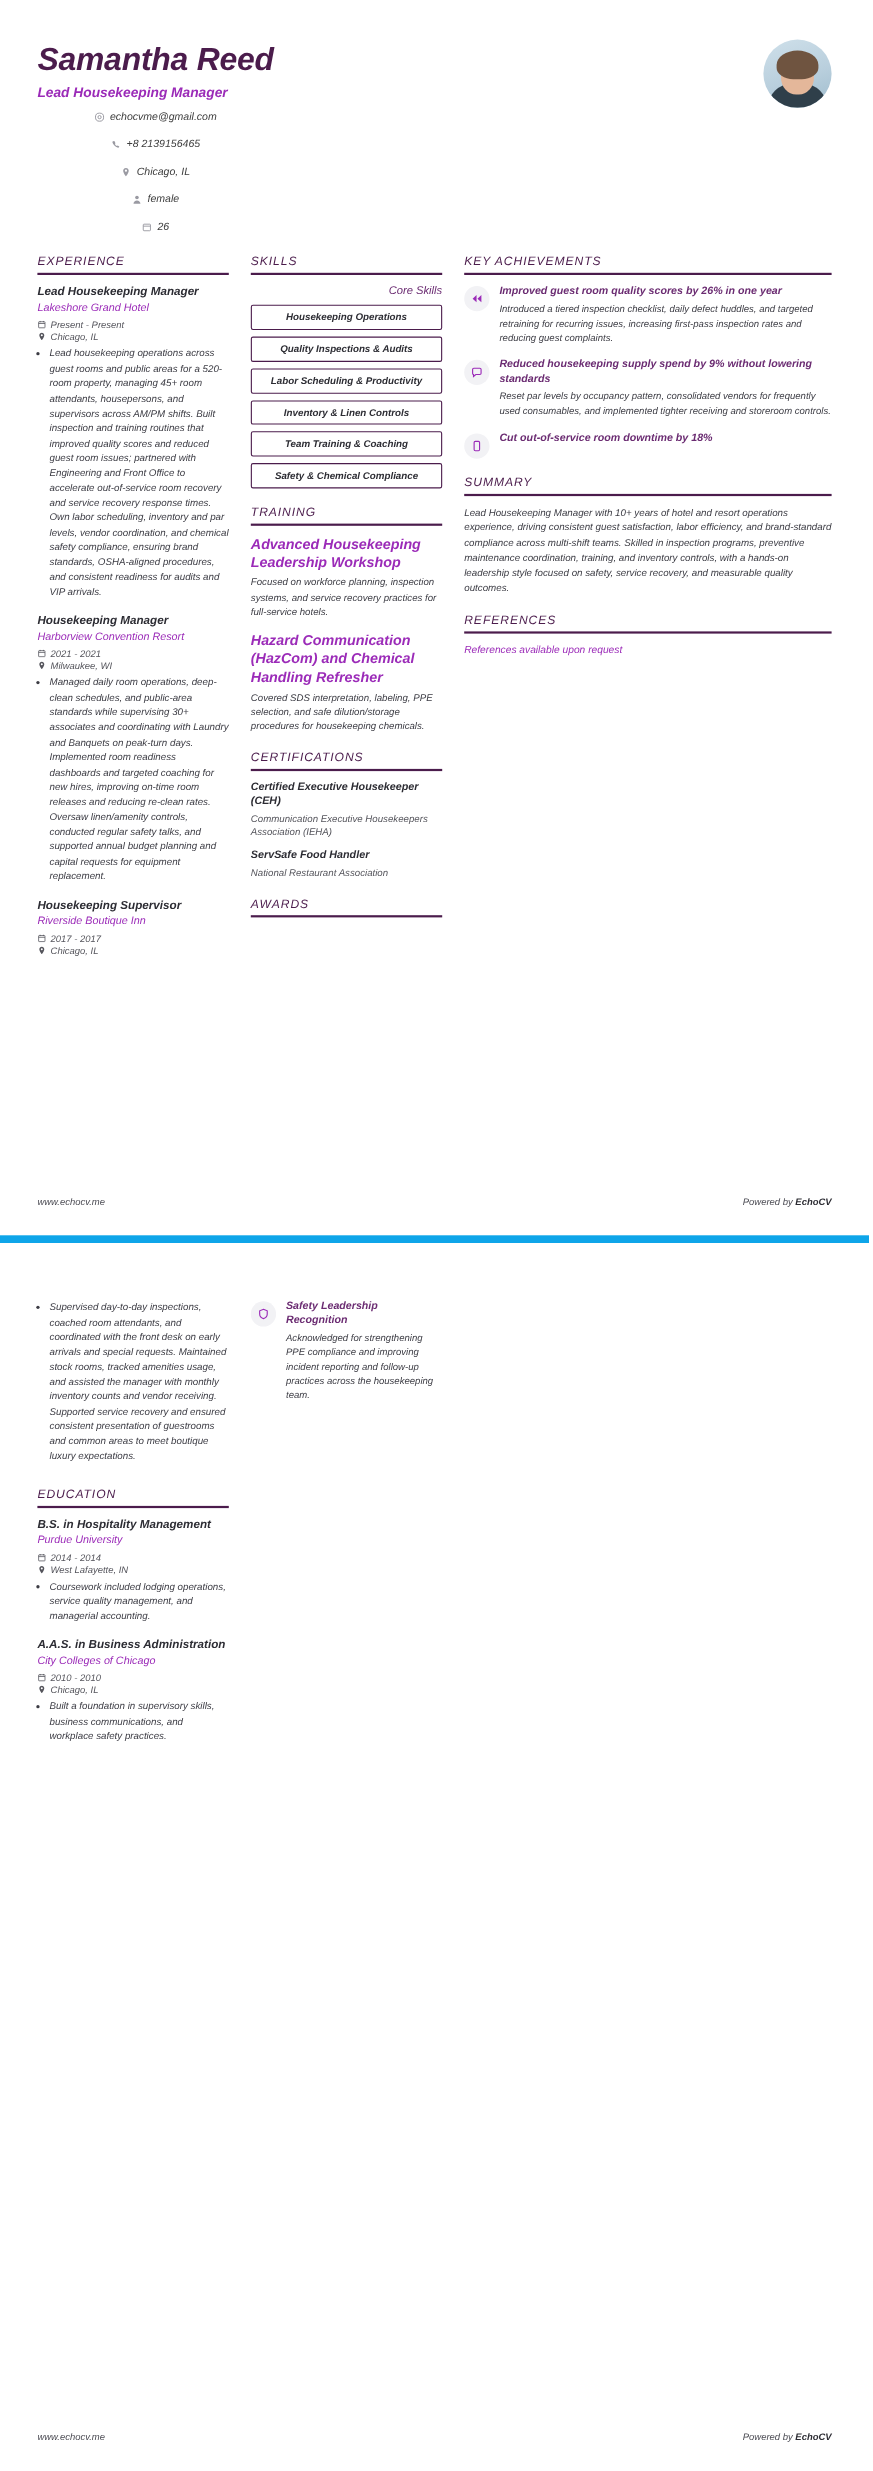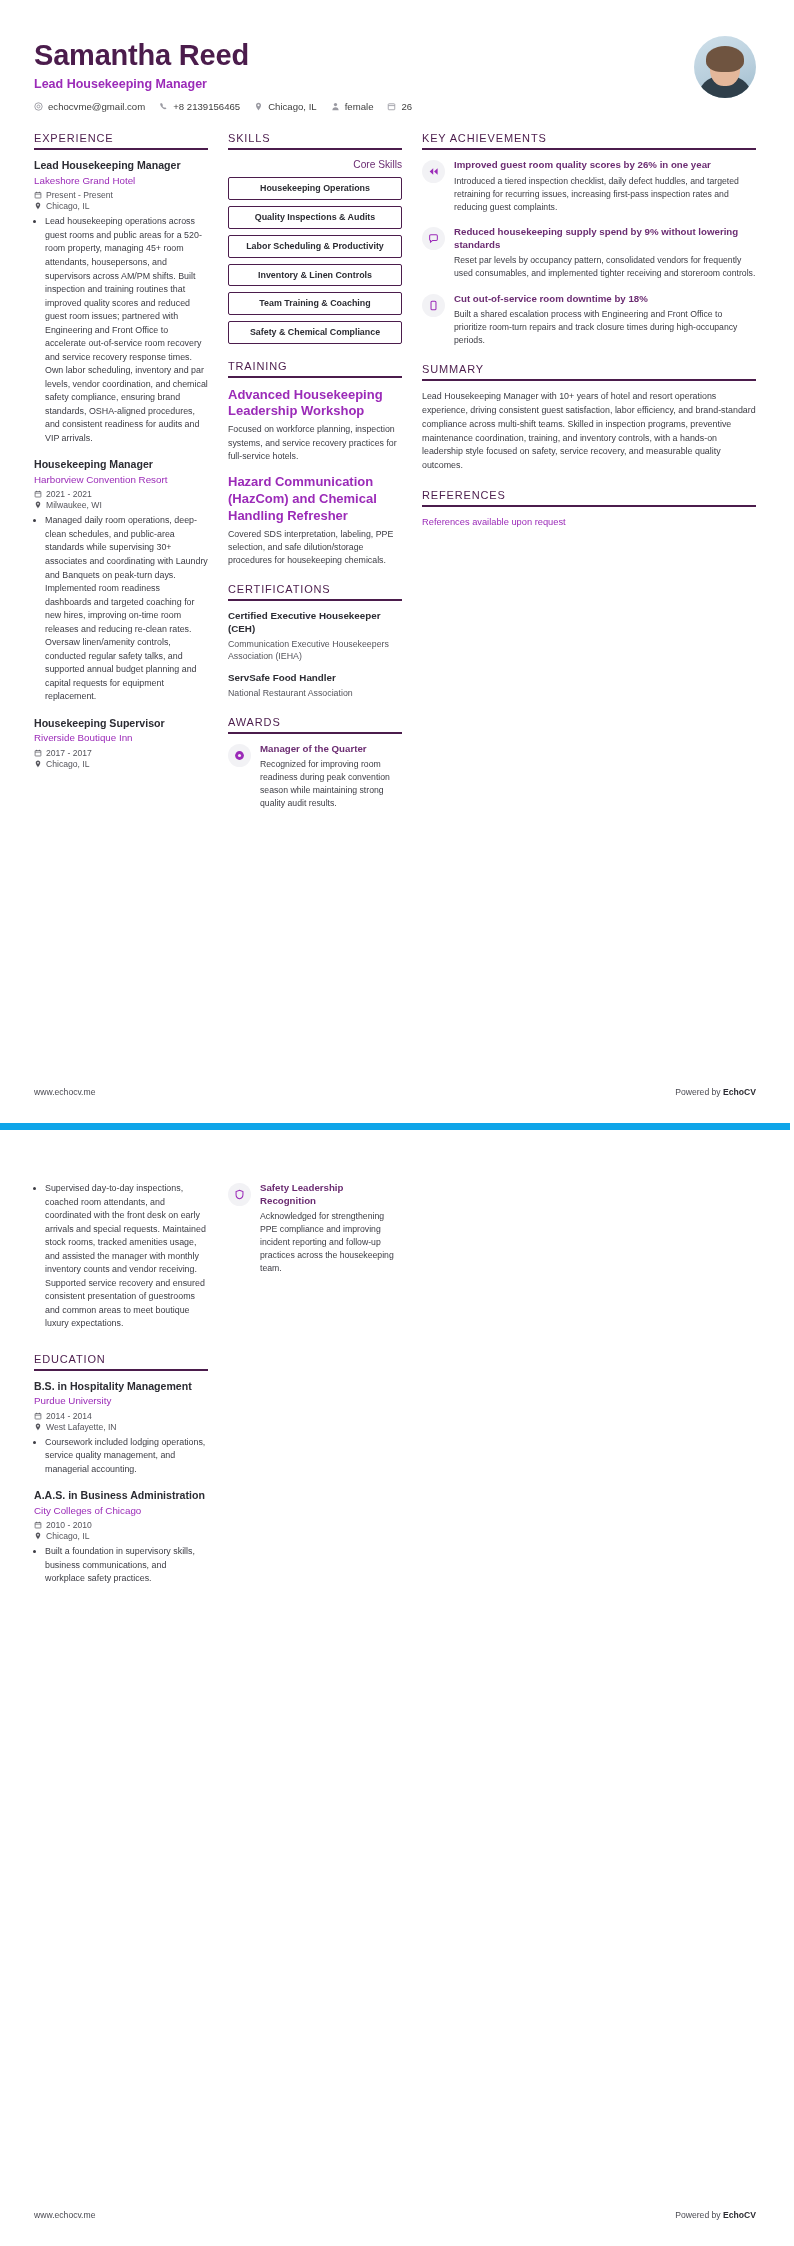"Samantha Reed" .page { font-style: none -> italic }
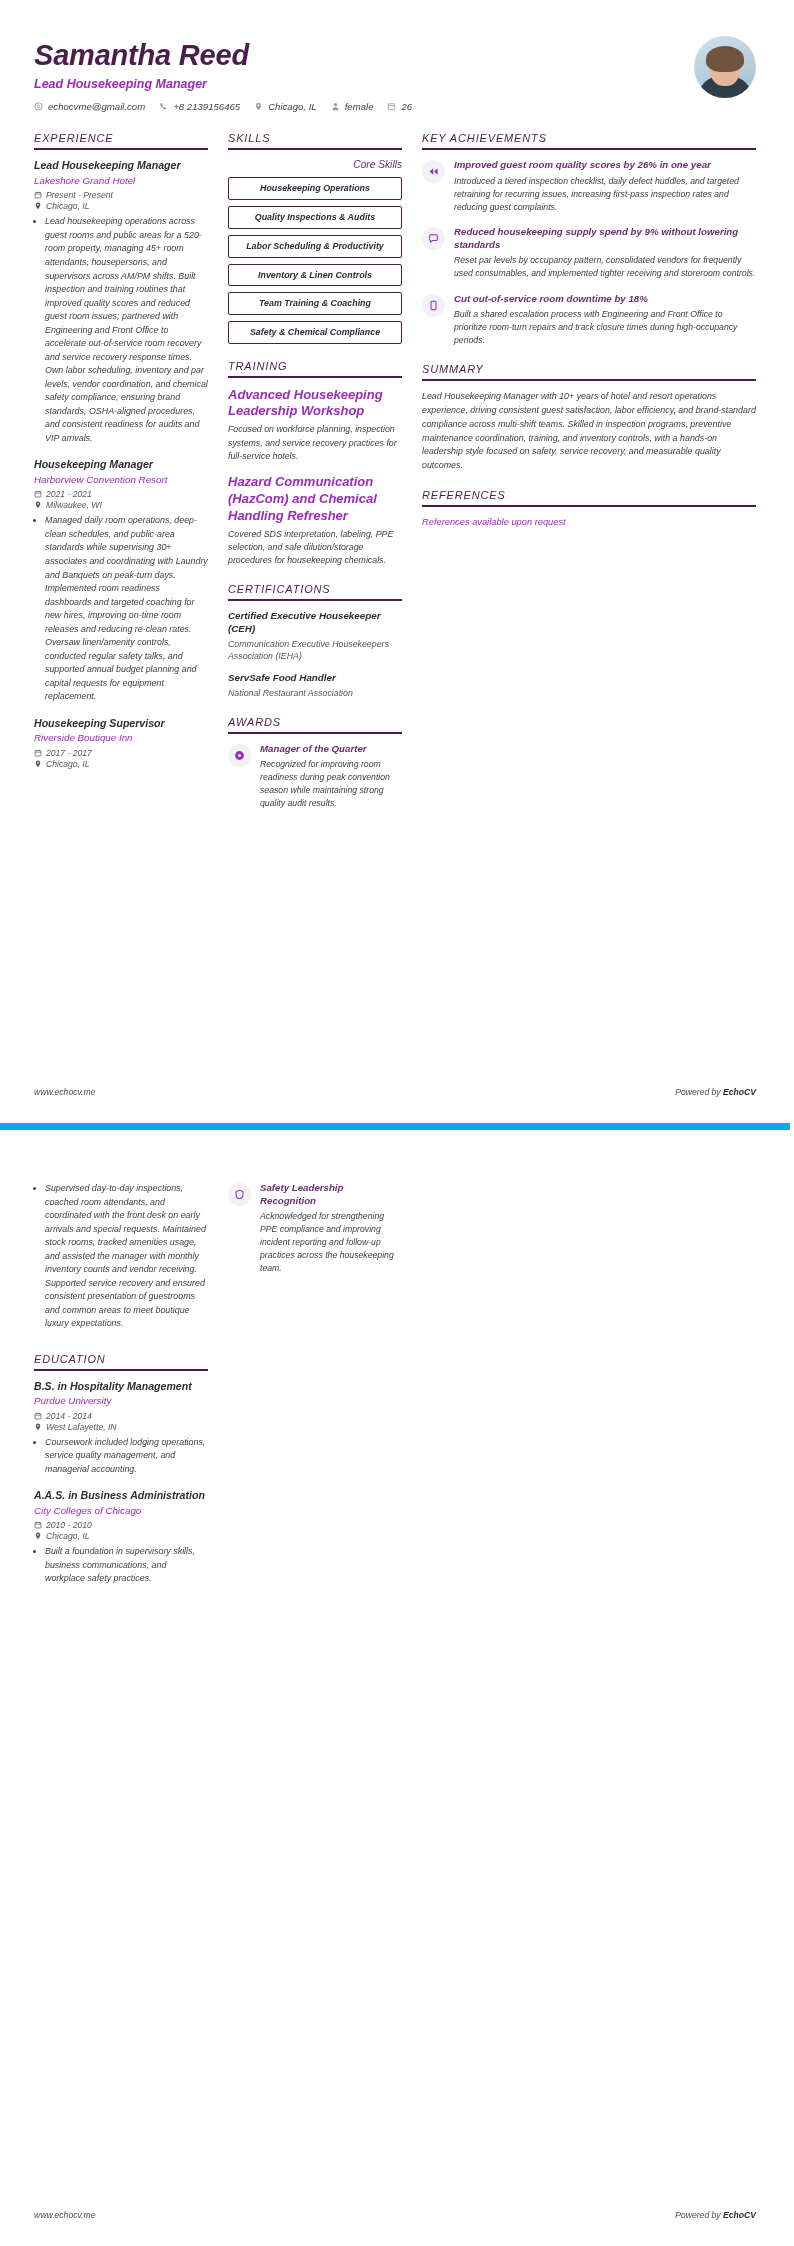"echocvme@gmail.com" .contacts { flex-direction: none -> column }
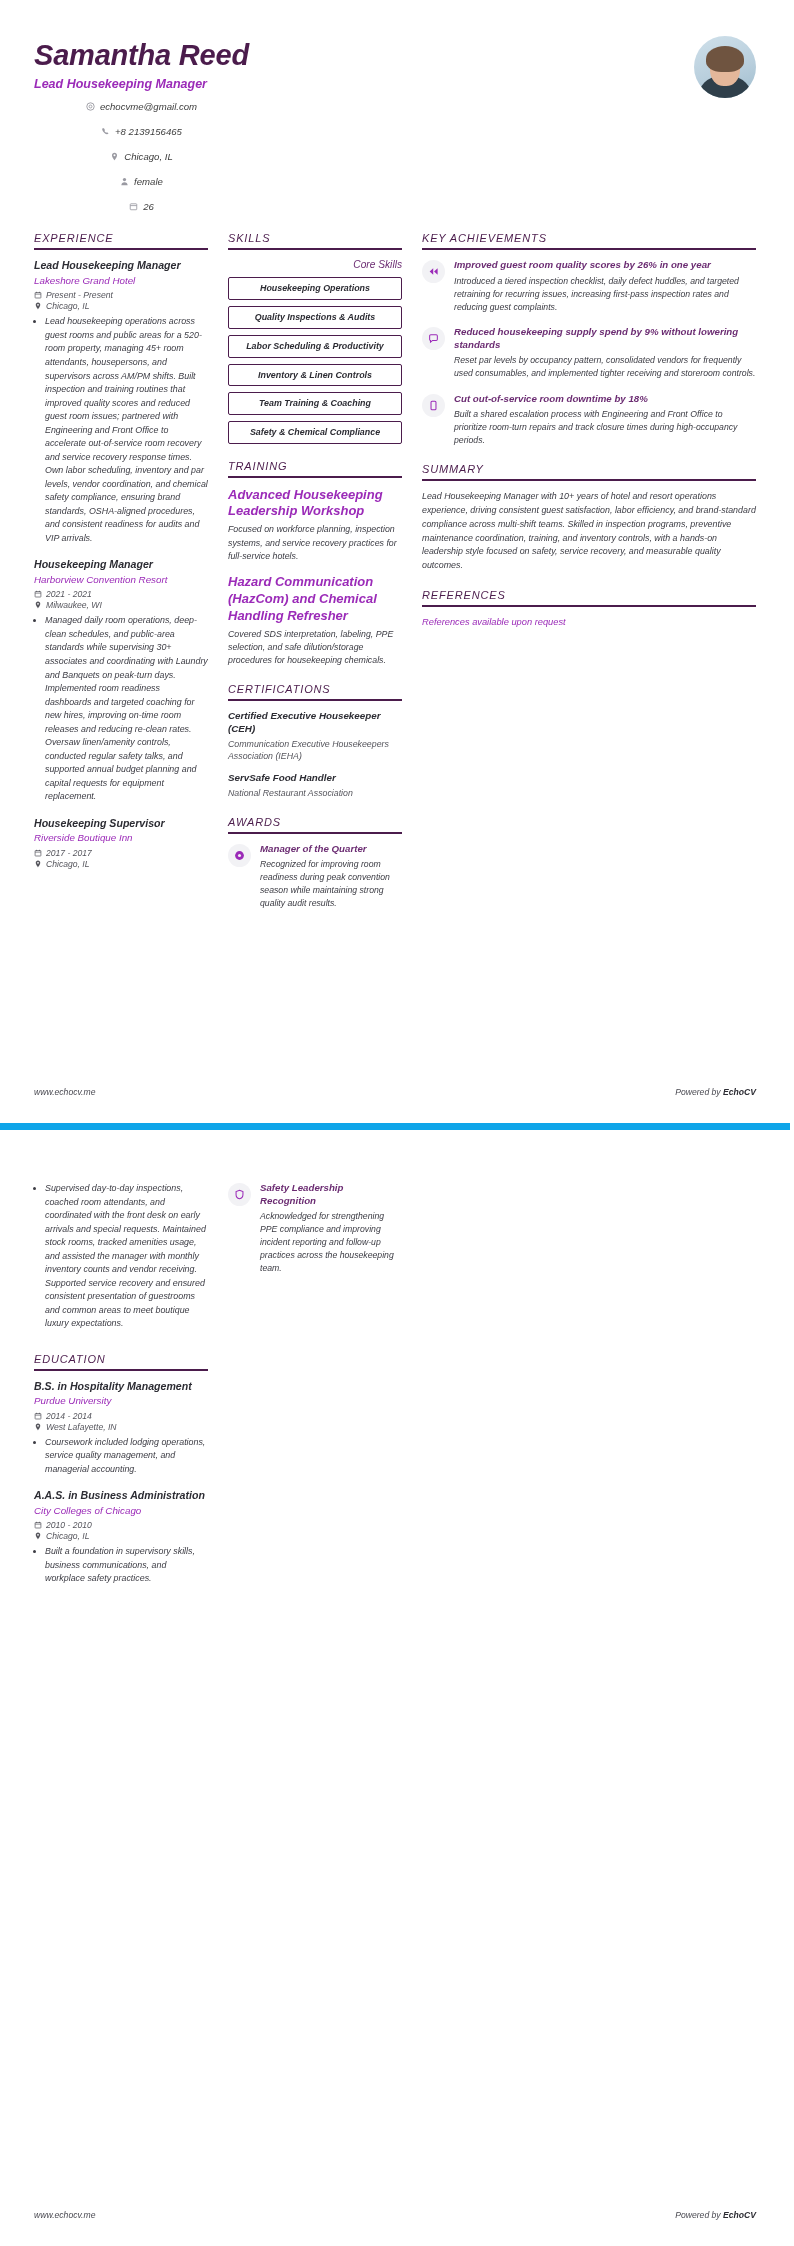"Built a shared escalation process" div.ach-desc { html: <div>Built a shared escalation process with Engineering and Front Office to prioritize room-turn repairs and track closure times during high-occupancy periods.</div> -> none }
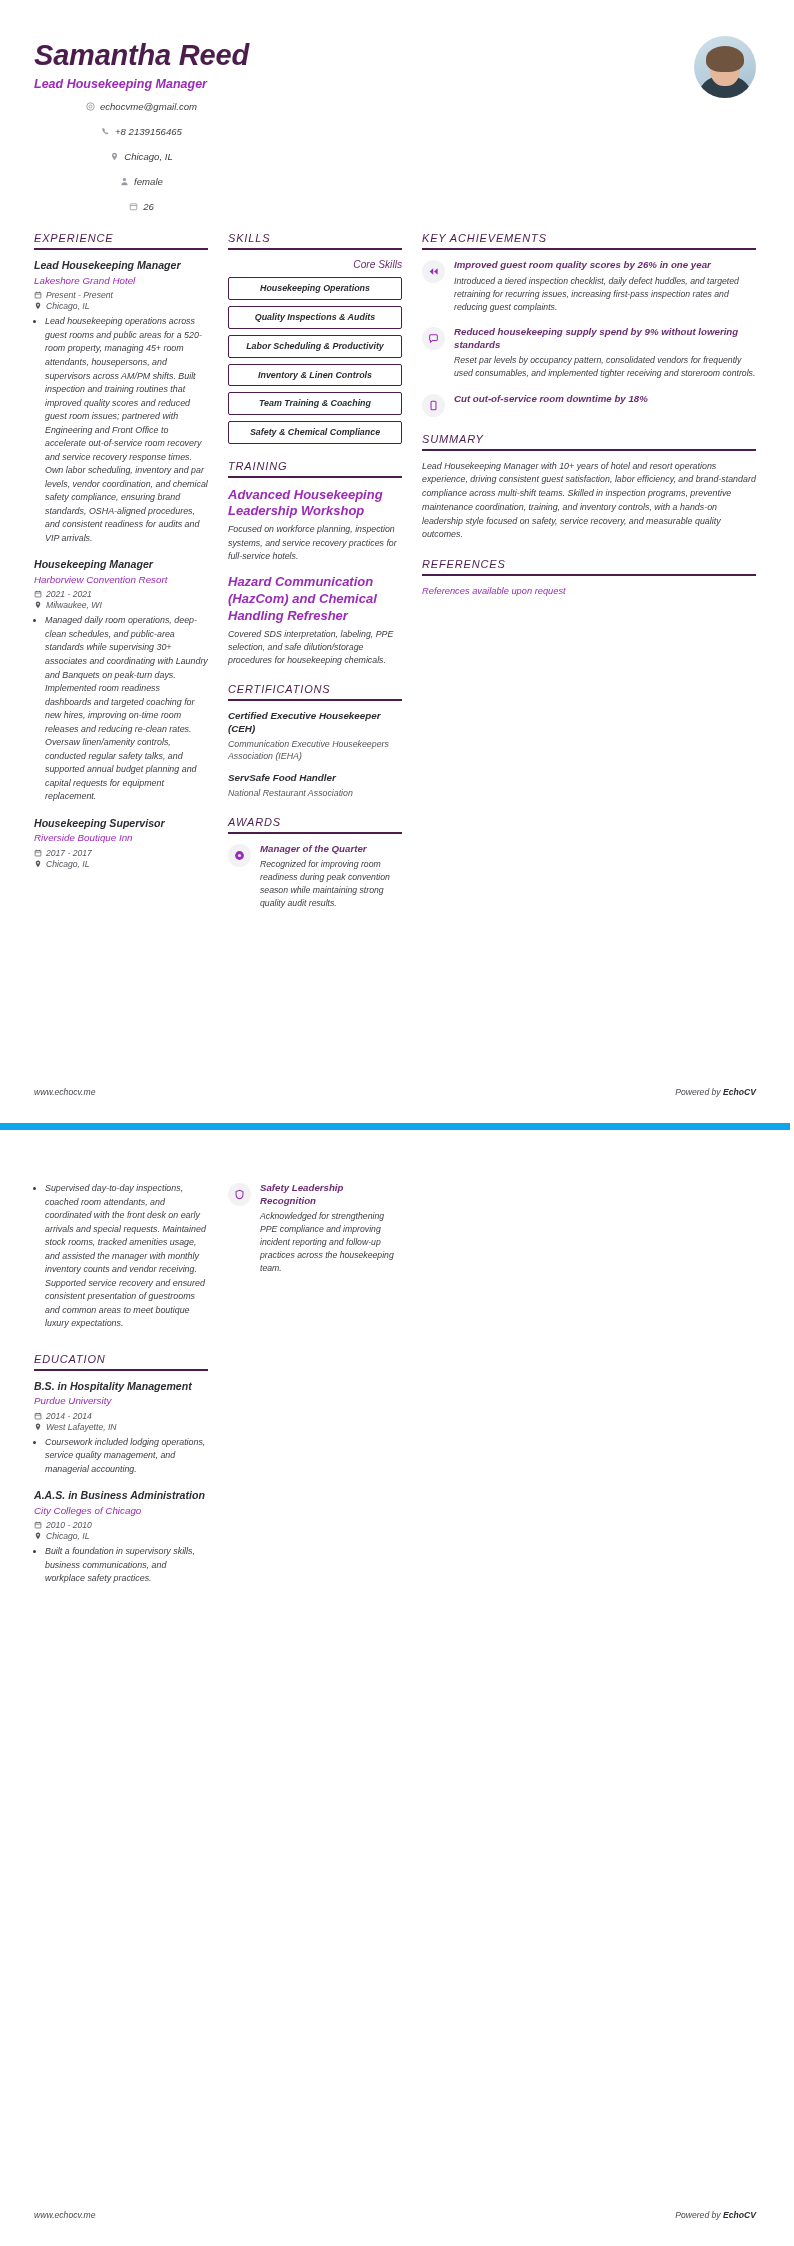"Manager of the Quarter" div.ach { html: <div> <div> <svg> <circle></circle> <circle></circle> </svg> </div> <div> <div>Manager of the Quarter</div> <div>Recognized for improving room readiness during peak convention season while maintaining strong quality audit results.</div> </div> </div> -> none }
